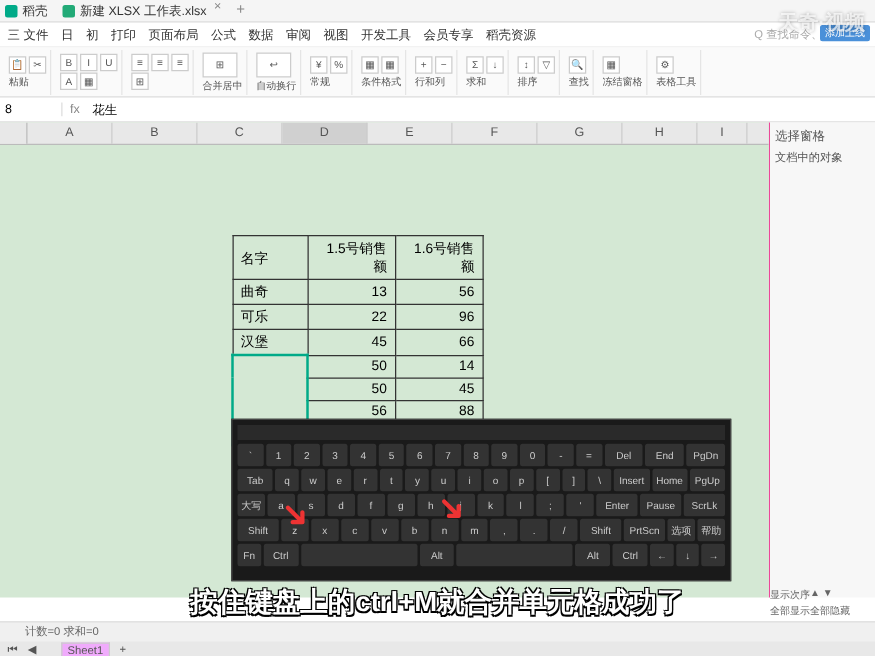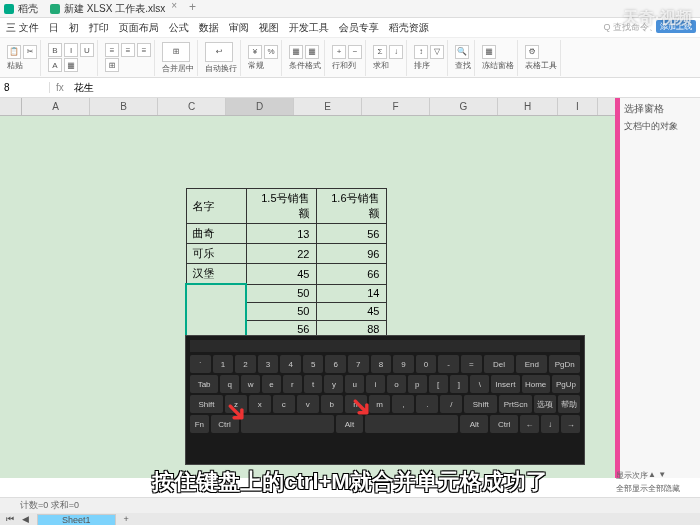"选择窗格" .sidepanel { border-left: 5px solid #ec4899 -> 1px solid #ec4899 }
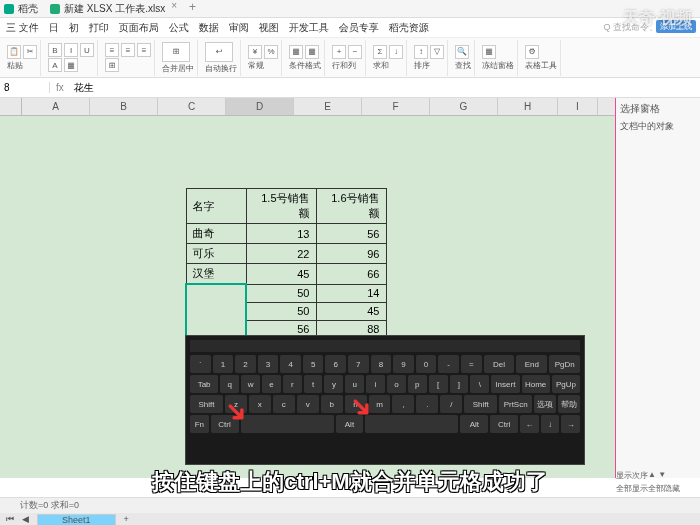"大写" div.krow { html: none -> <div> <div>大写</div> <div>a</div> <div>s</div> <div>d</div> <div>f</div> <div>g</div> <div>h</div> <div>j</div> <div>k</div> <div>l</div> <div>;</div> <div>'</div> <div>Enter</div> <div>Pause</div> <div>ScrLk</div> </div> }
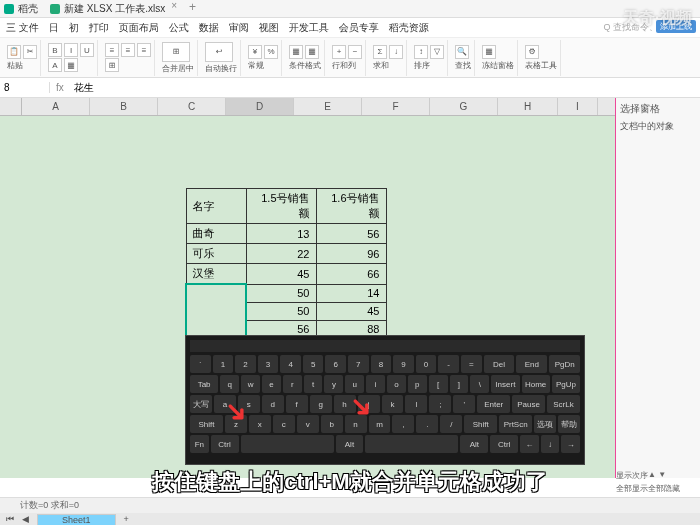"Sheet1" .sheettab { background: #7dd3fc -> #f0abfc; margin-left: none -> 12px; padding: 0 24px -> 0 4px }
